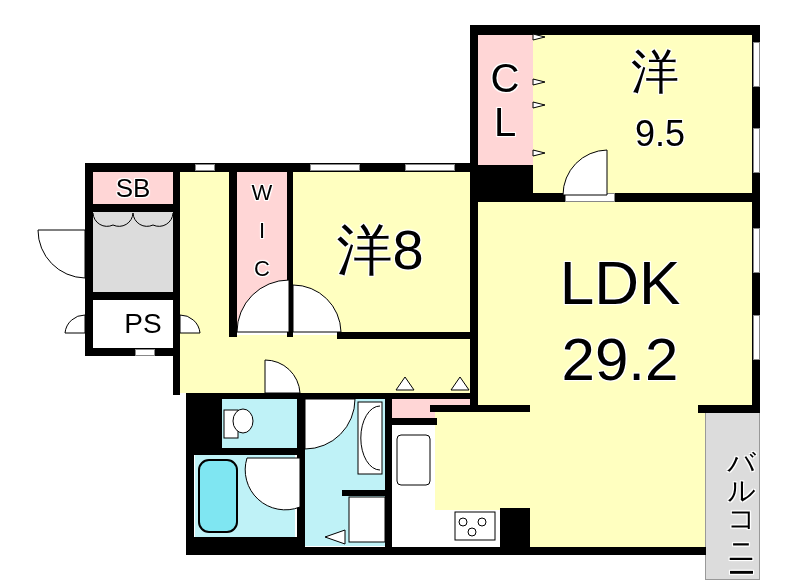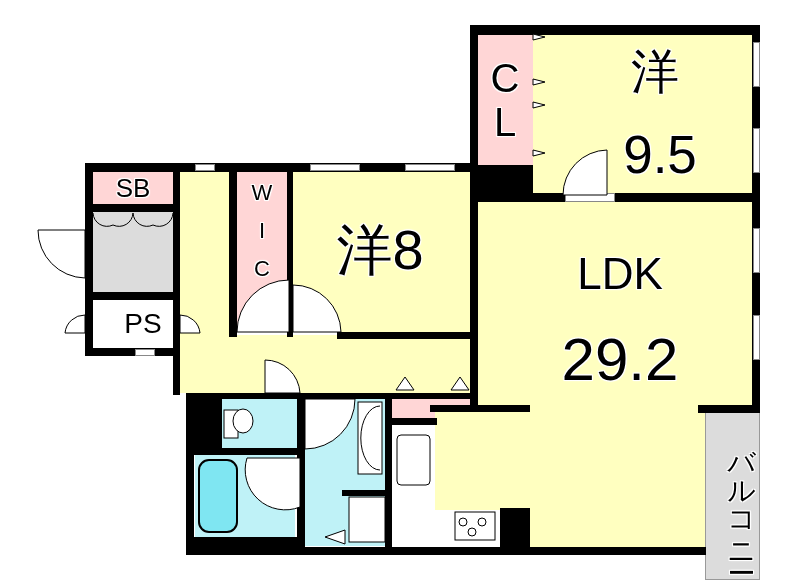"9.5" div.lbl { font-size: 53px -> 36px; top: 128px -> 116px }
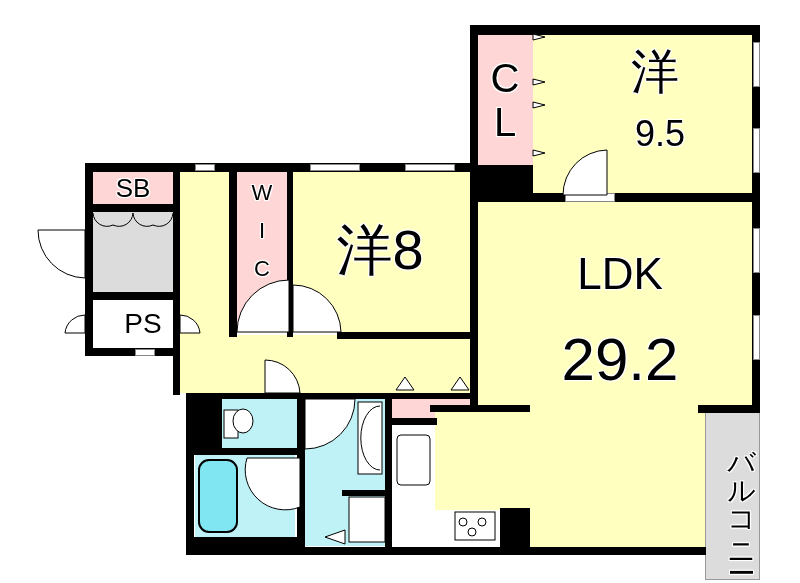"LDK" div.lbl { font-size: 44px -> 62px }
